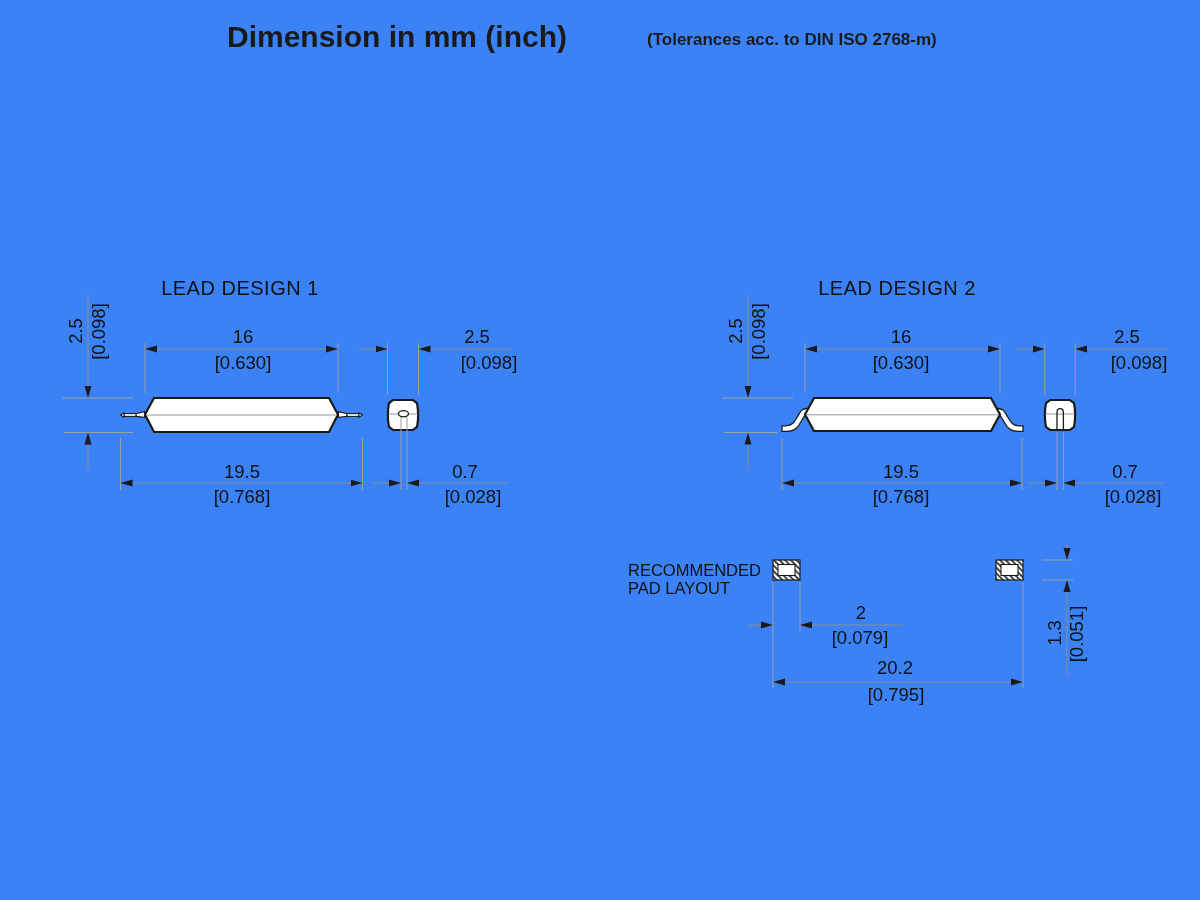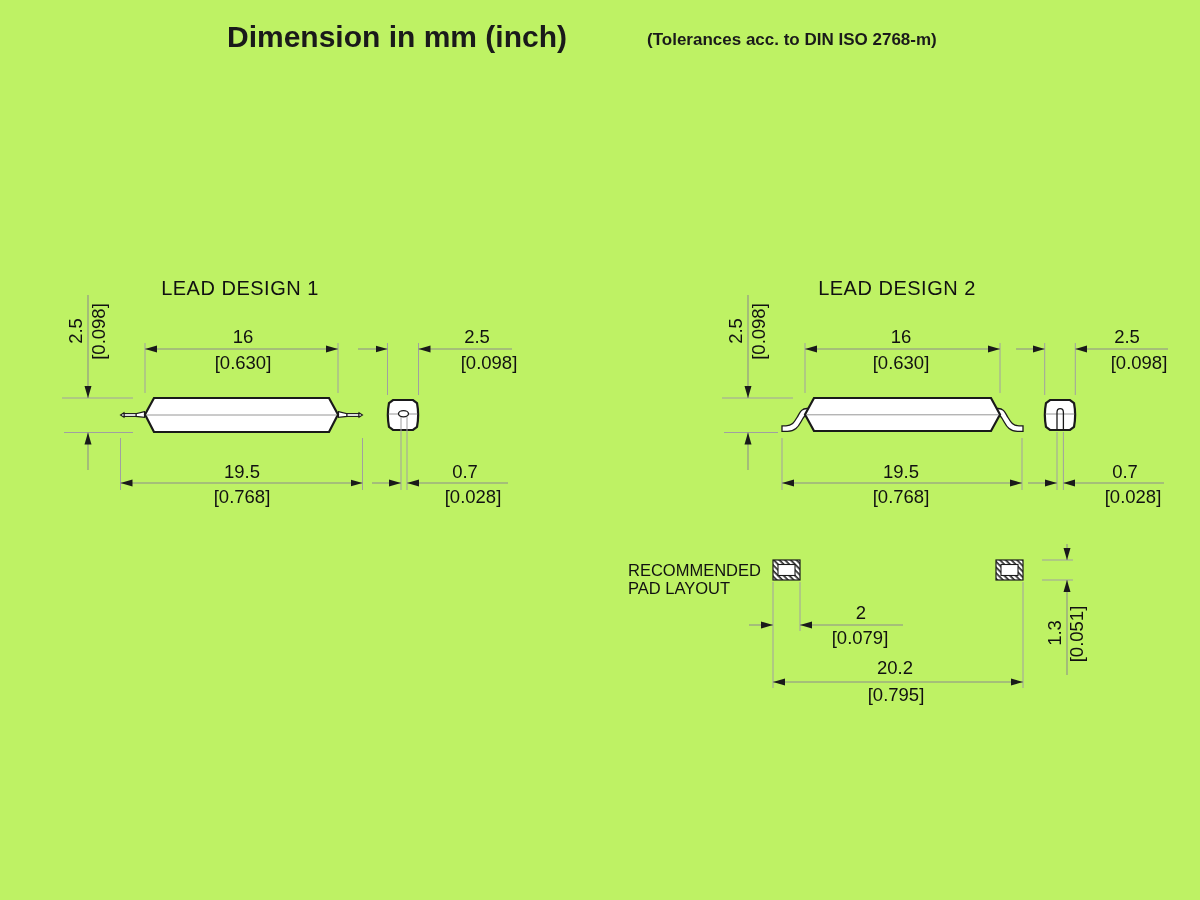"Dimension in mm (inch)" .stage { background: #bef264 -> #3b82f6 }
